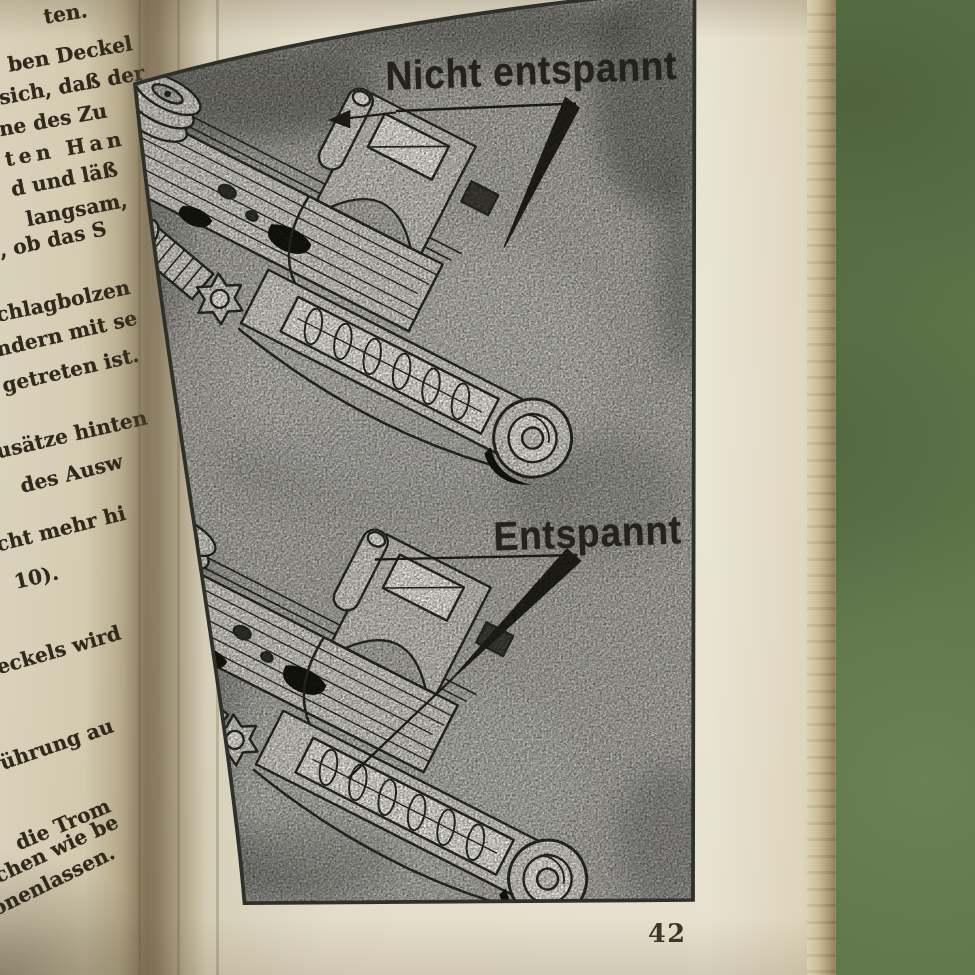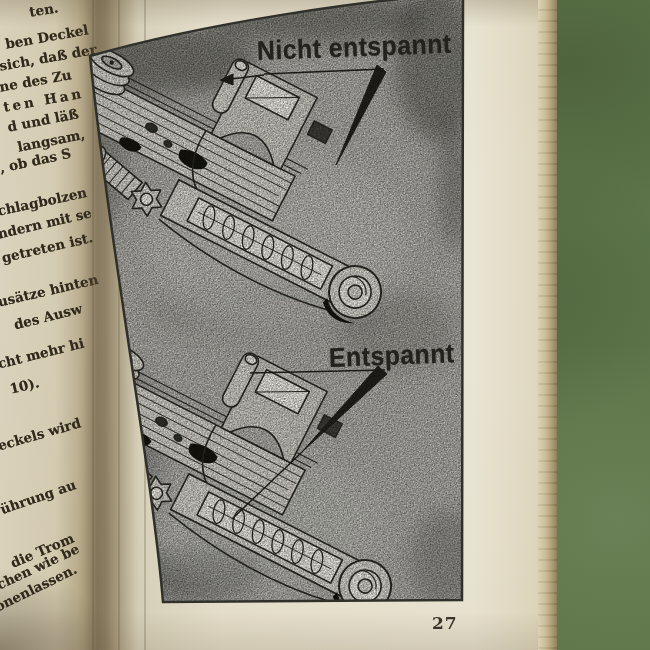"27" div.page-number { text: 27 -> 42 }
